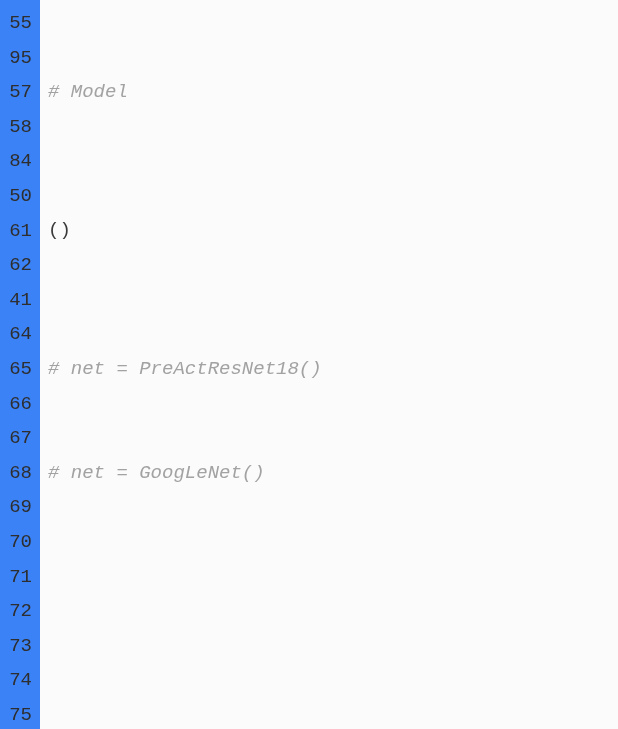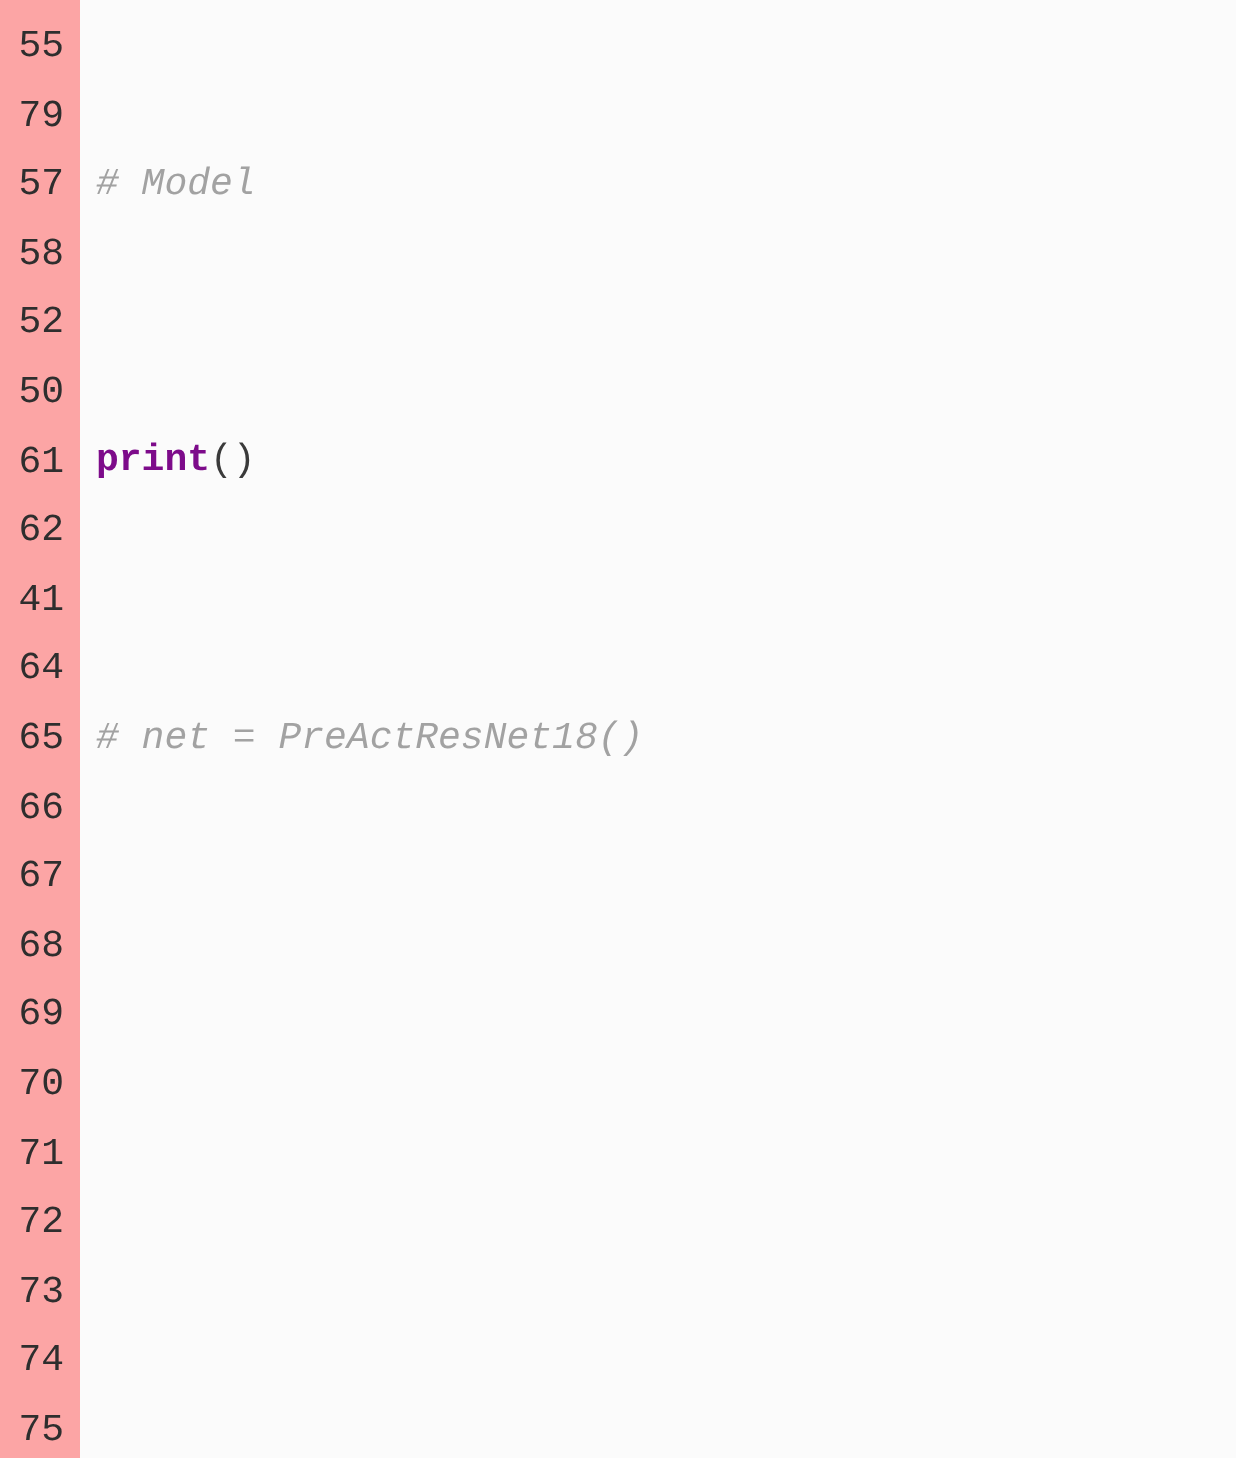"55" .gutter { background: #fca5a5 -> #3b82f6 }
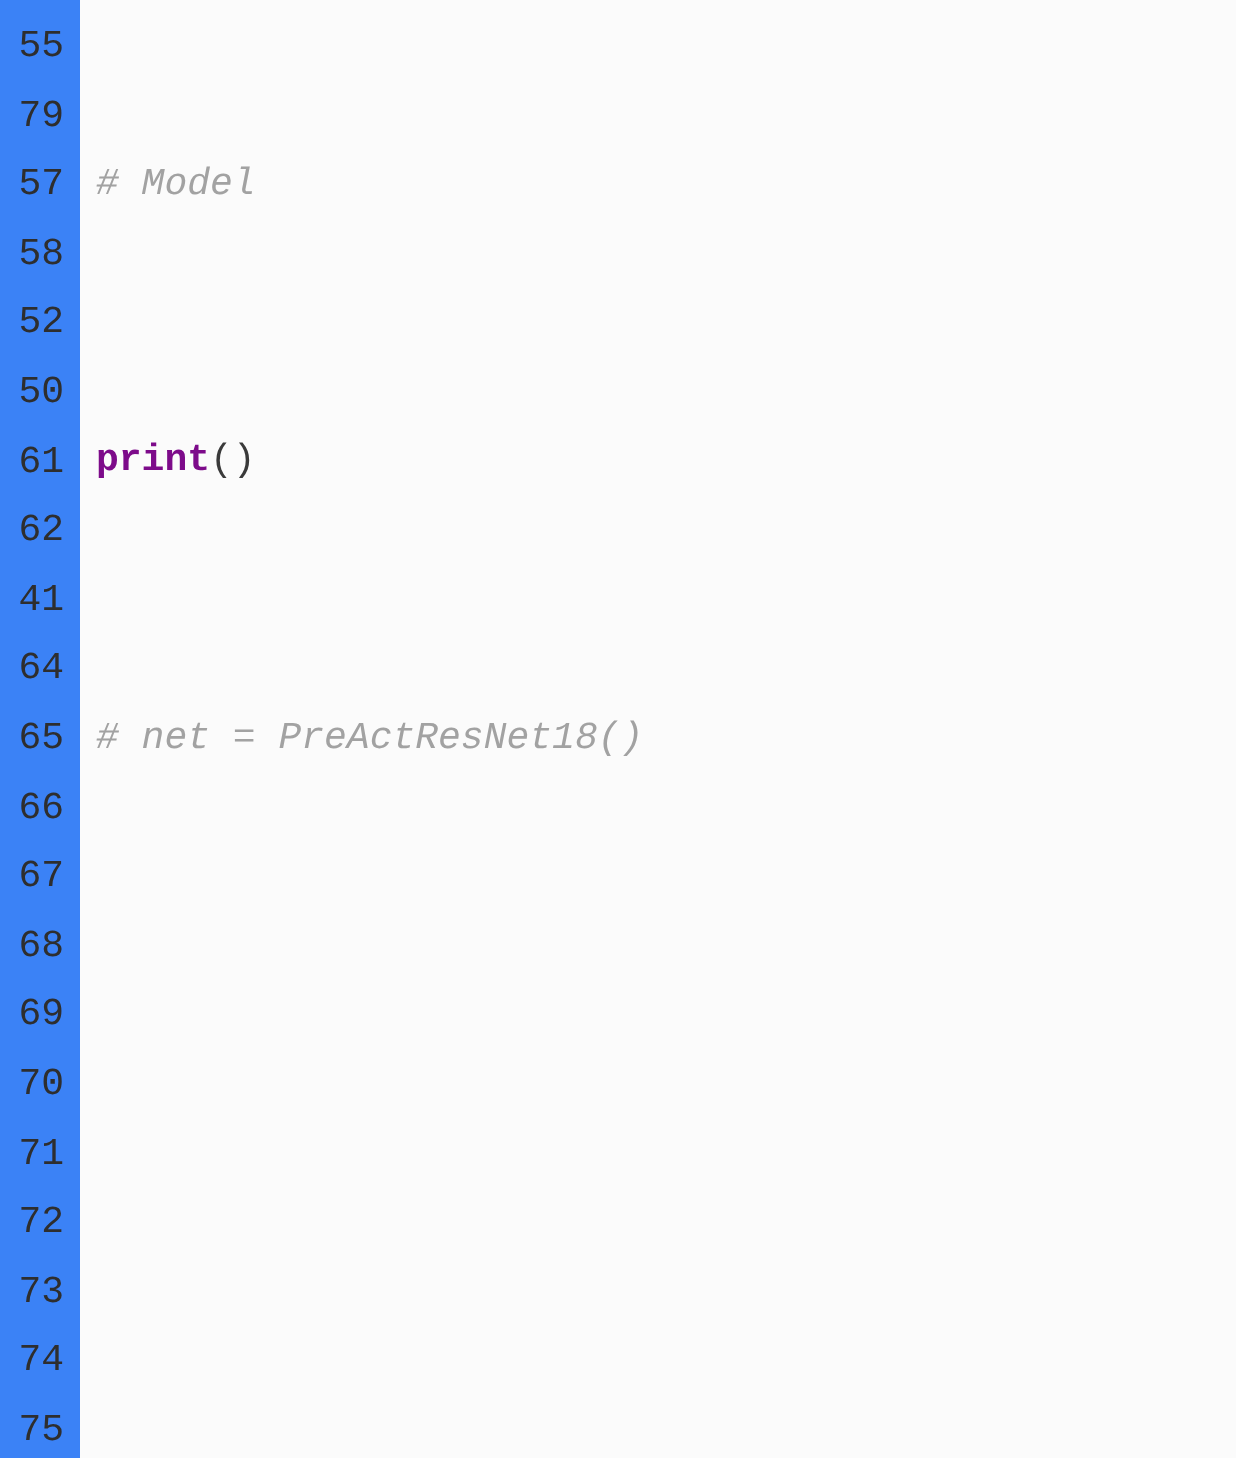"79" div.gutter-line { text: 79 -> 95 }
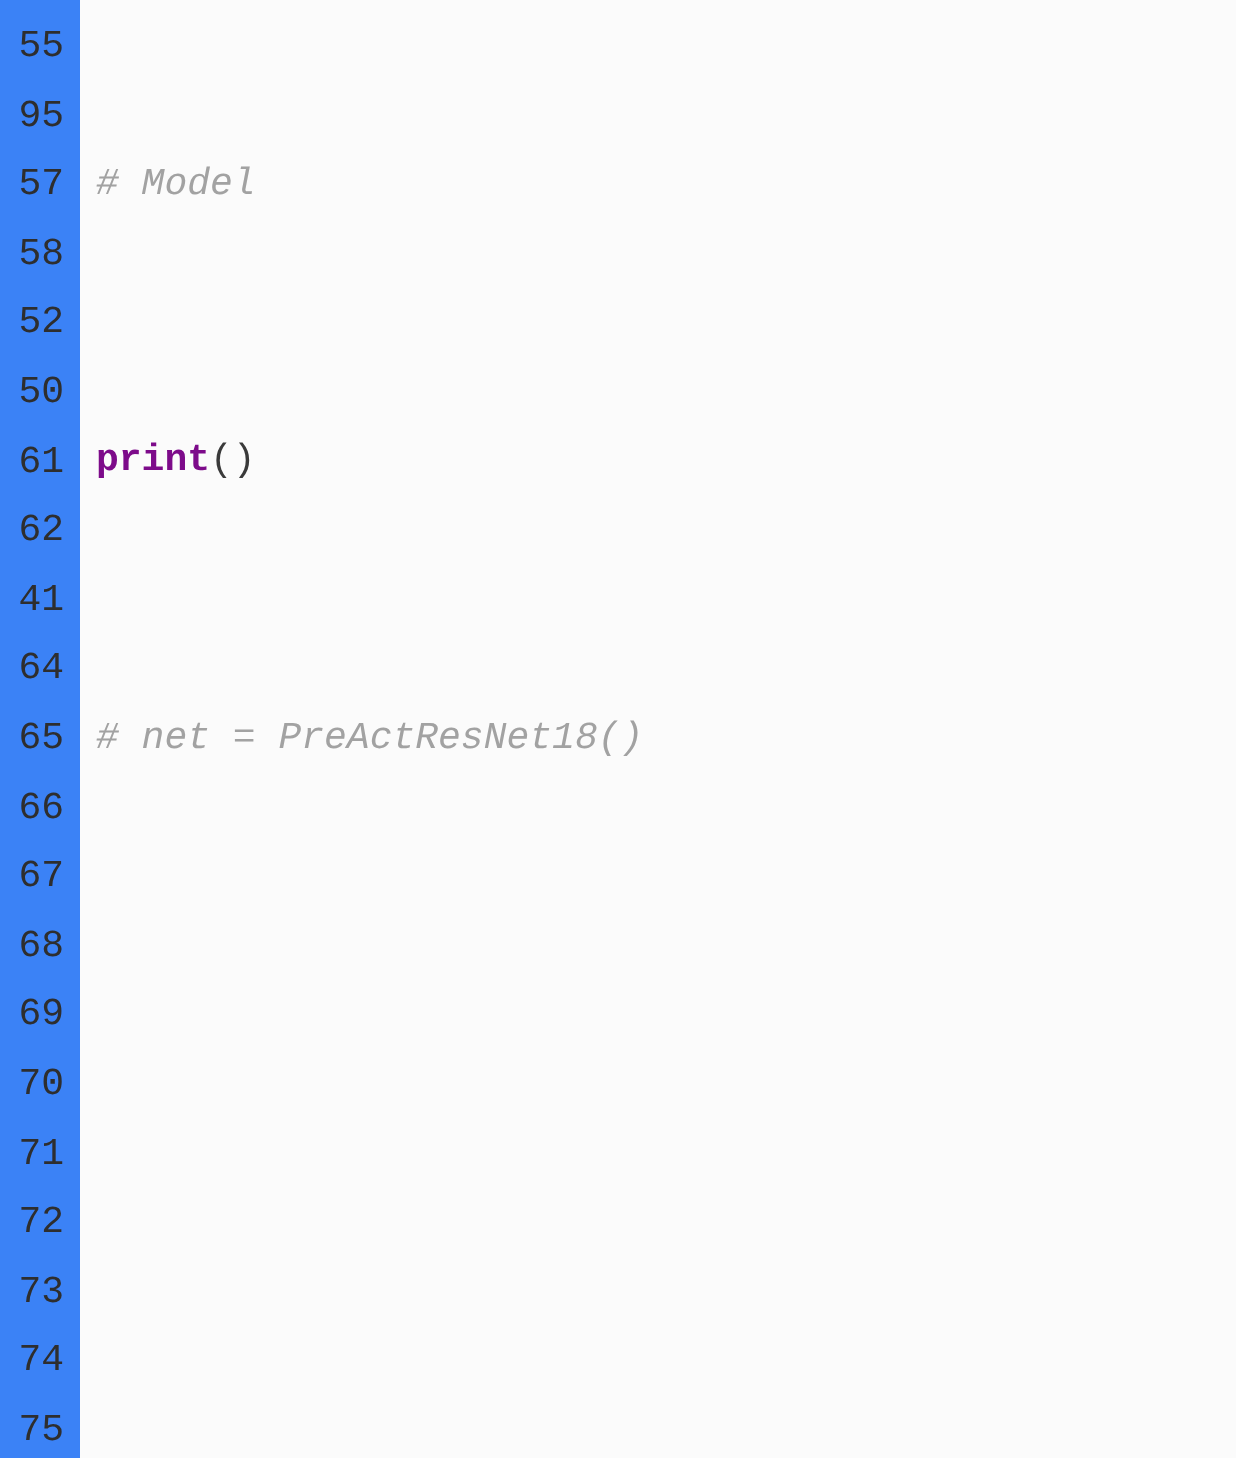"52" div.gutter-line { text: 52 -> 84 }
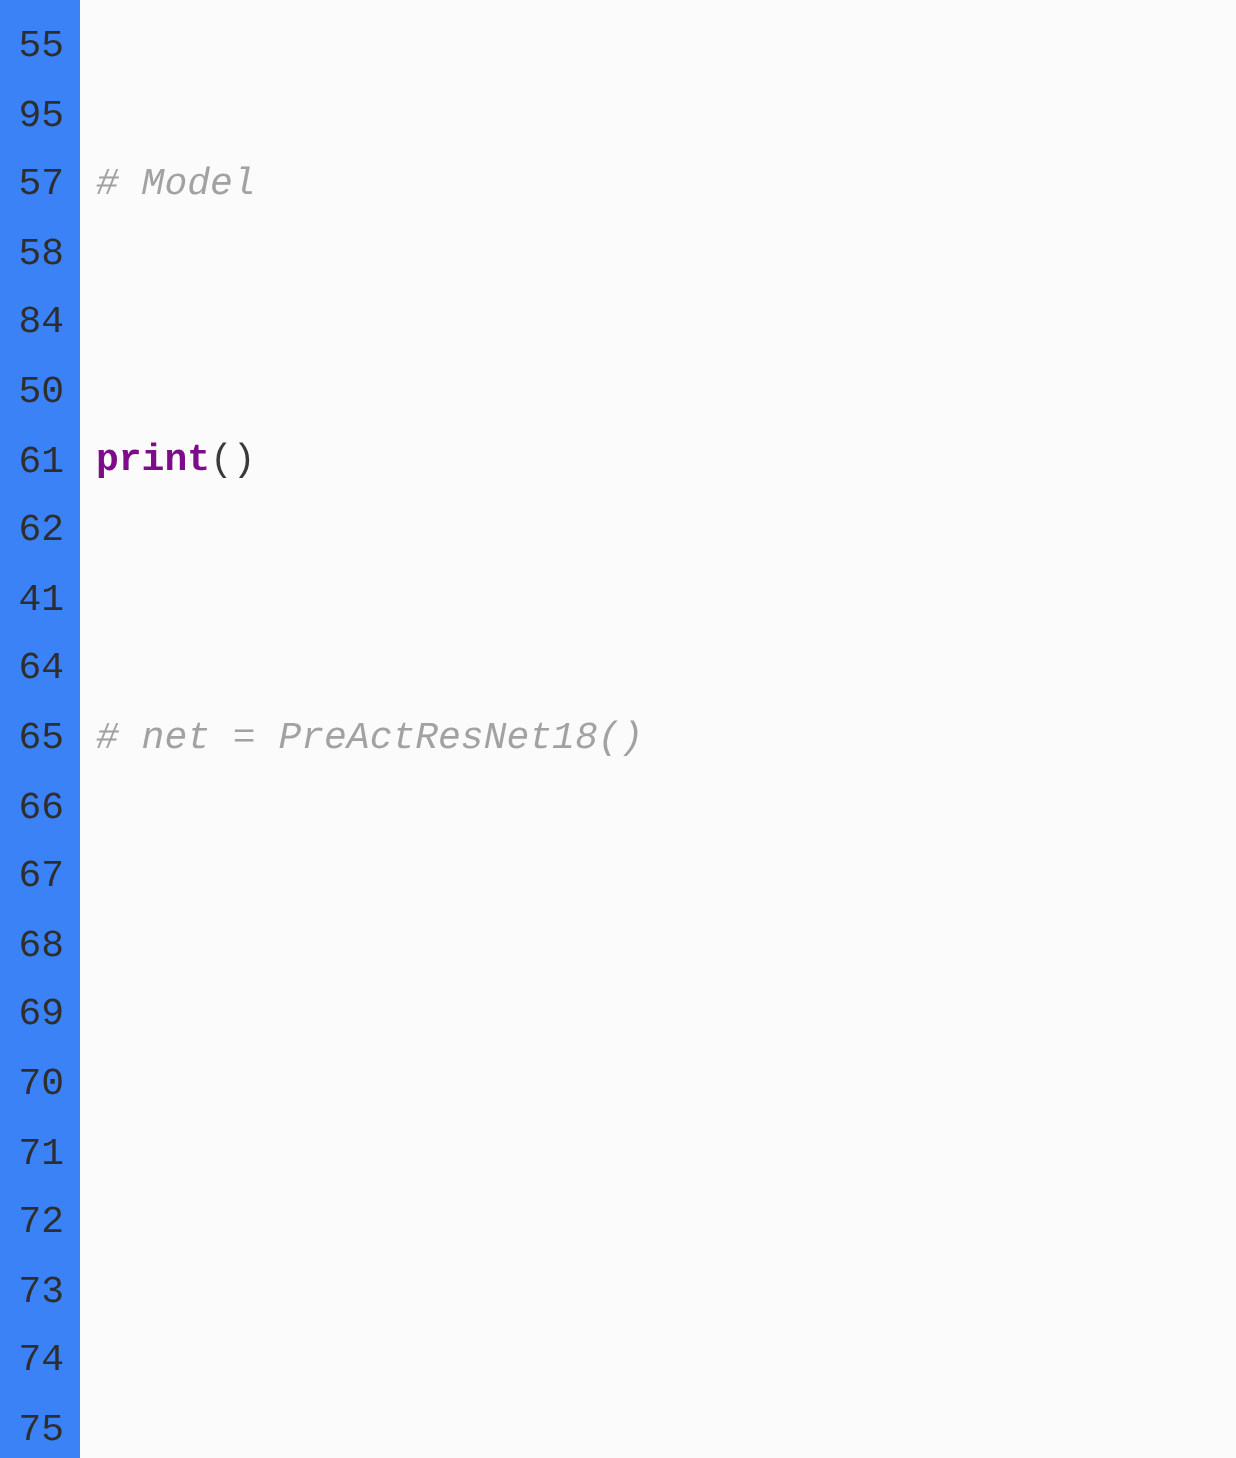"print" span.tok-builtin { html: <span>print</span> -> none }
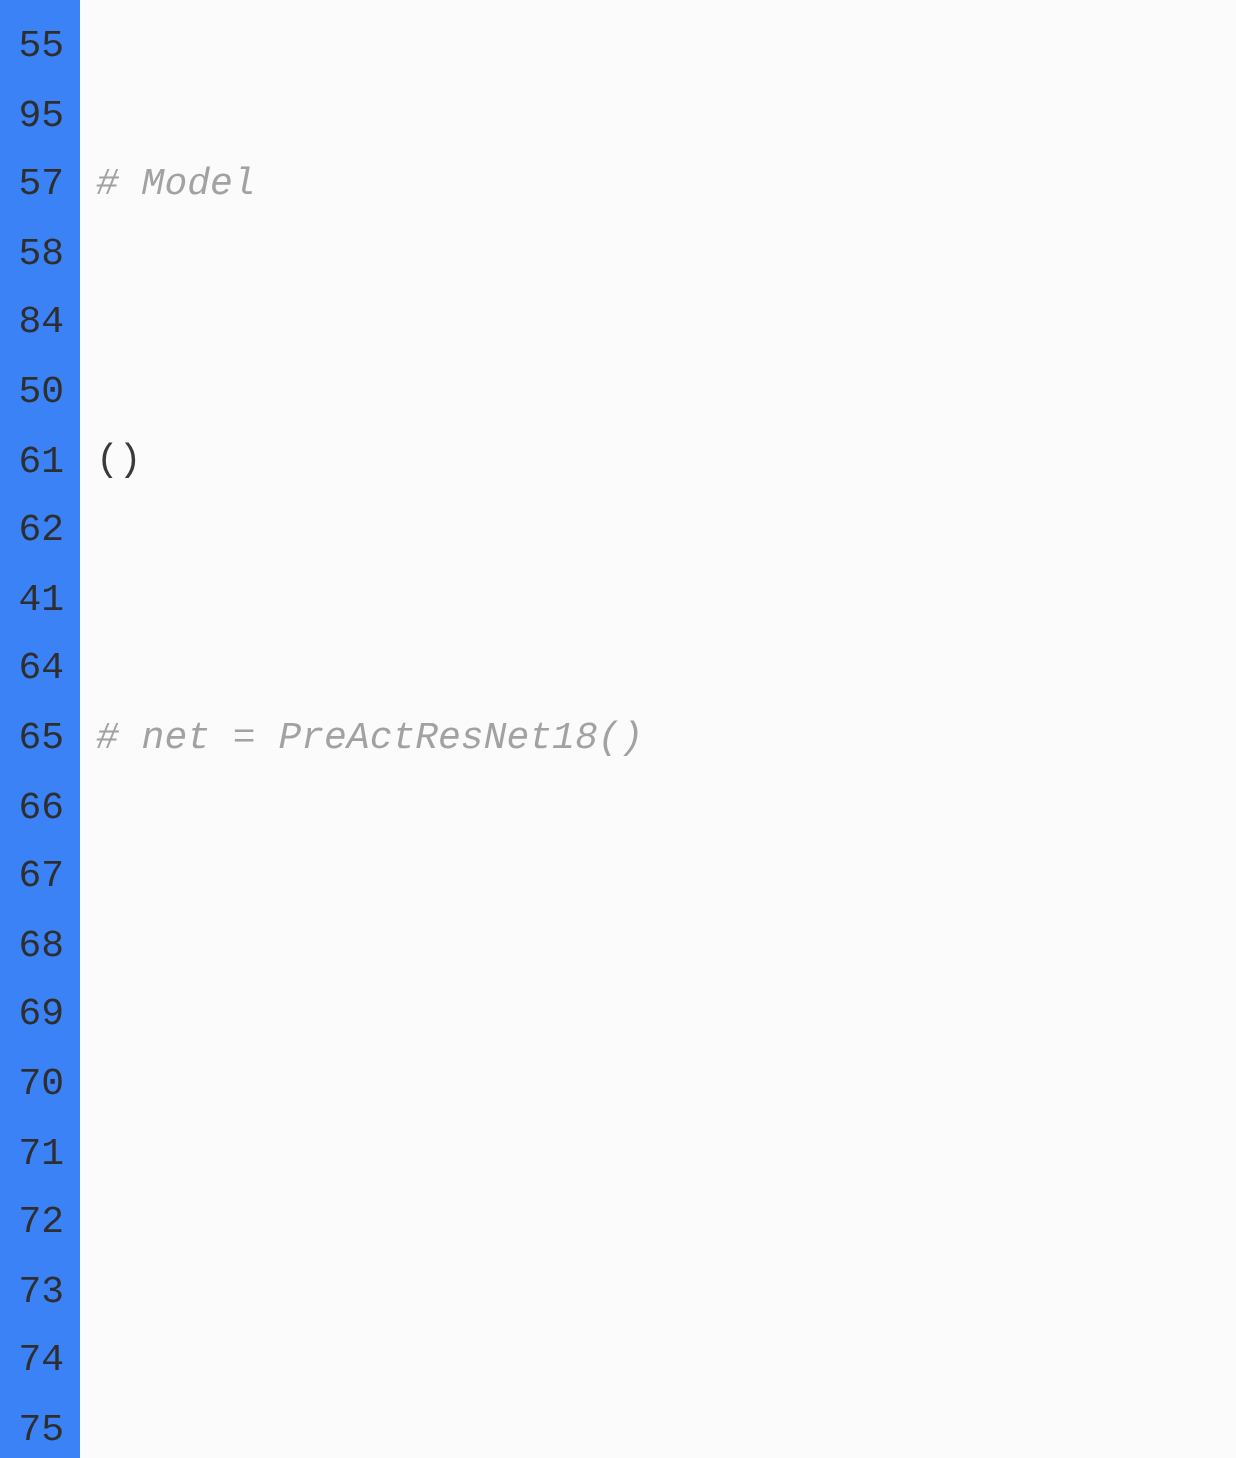"# net = GoogLeNet()" div.code-line { html: none -> <div><span># net = GoogLeNet()</span></div> }
